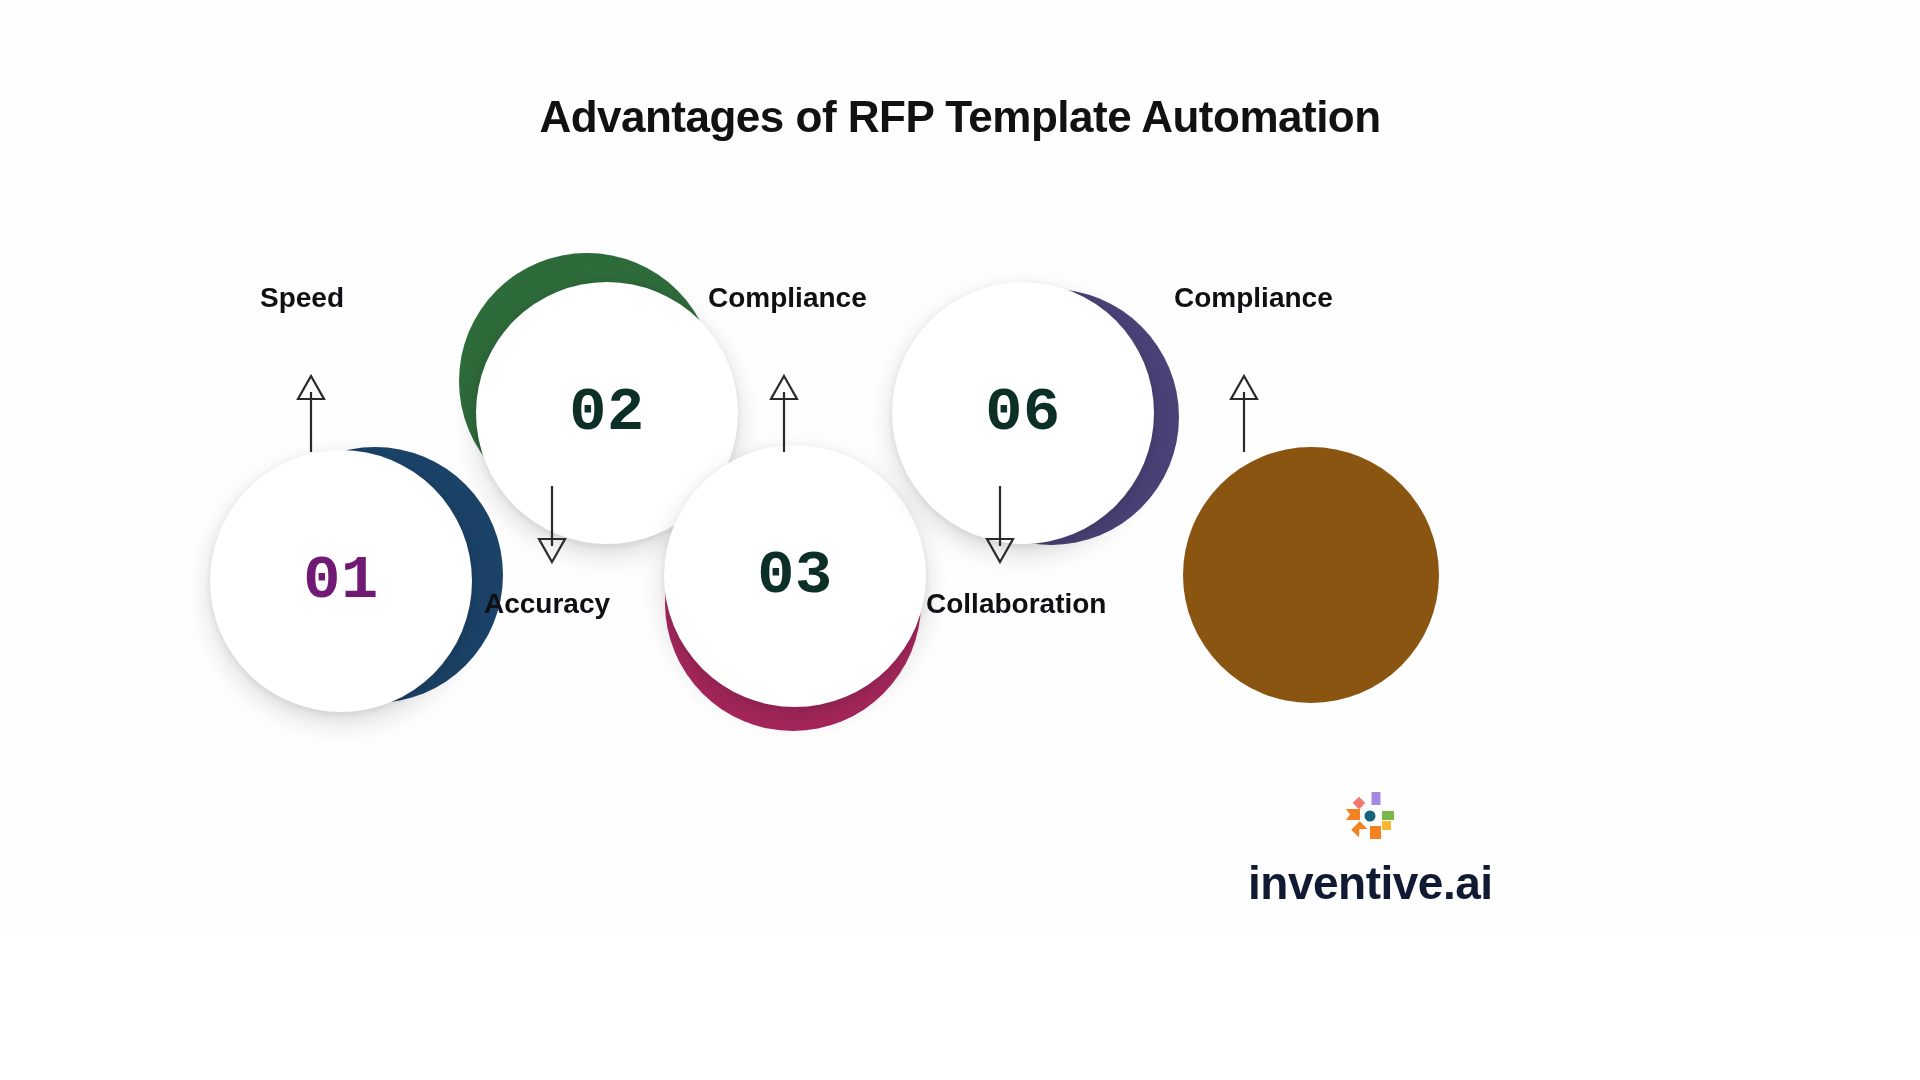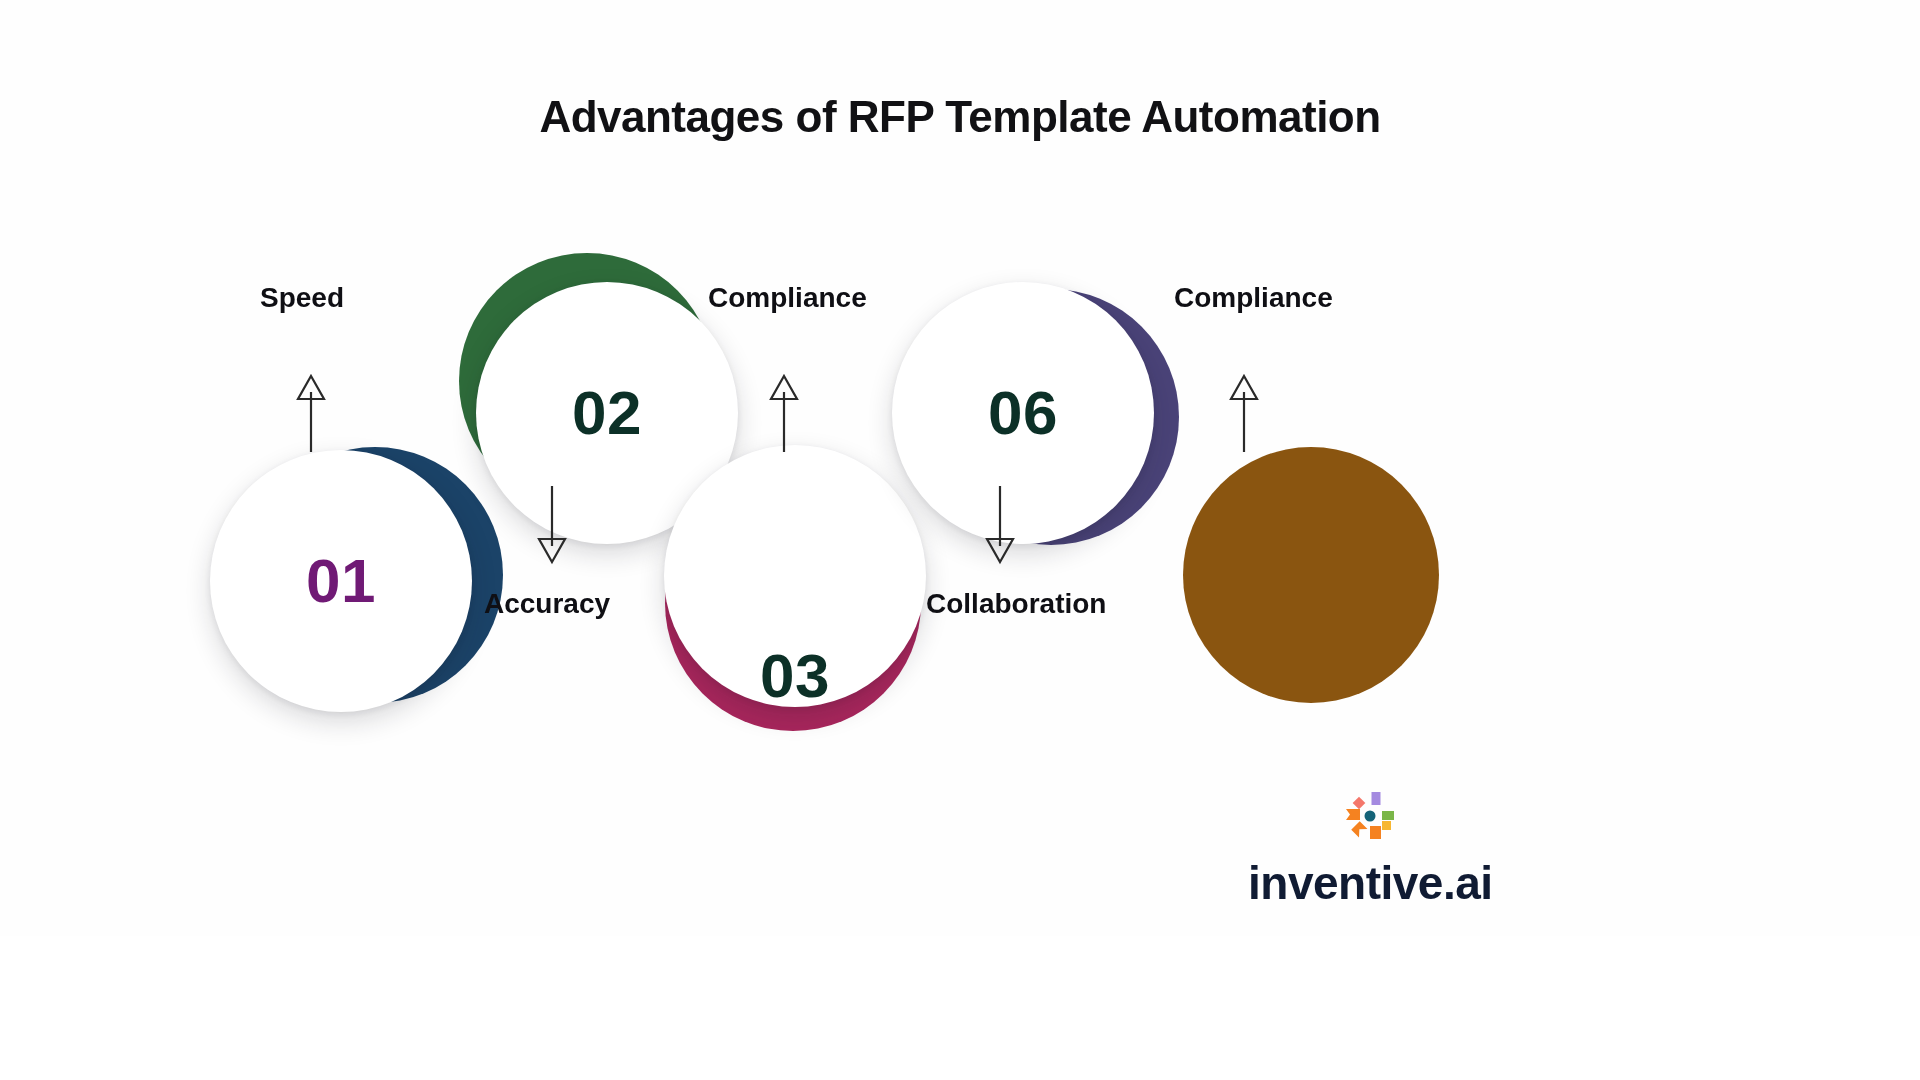"02" .num { font-family: Liberation Sans, sans-serif -> Liberation Mono, monospace }
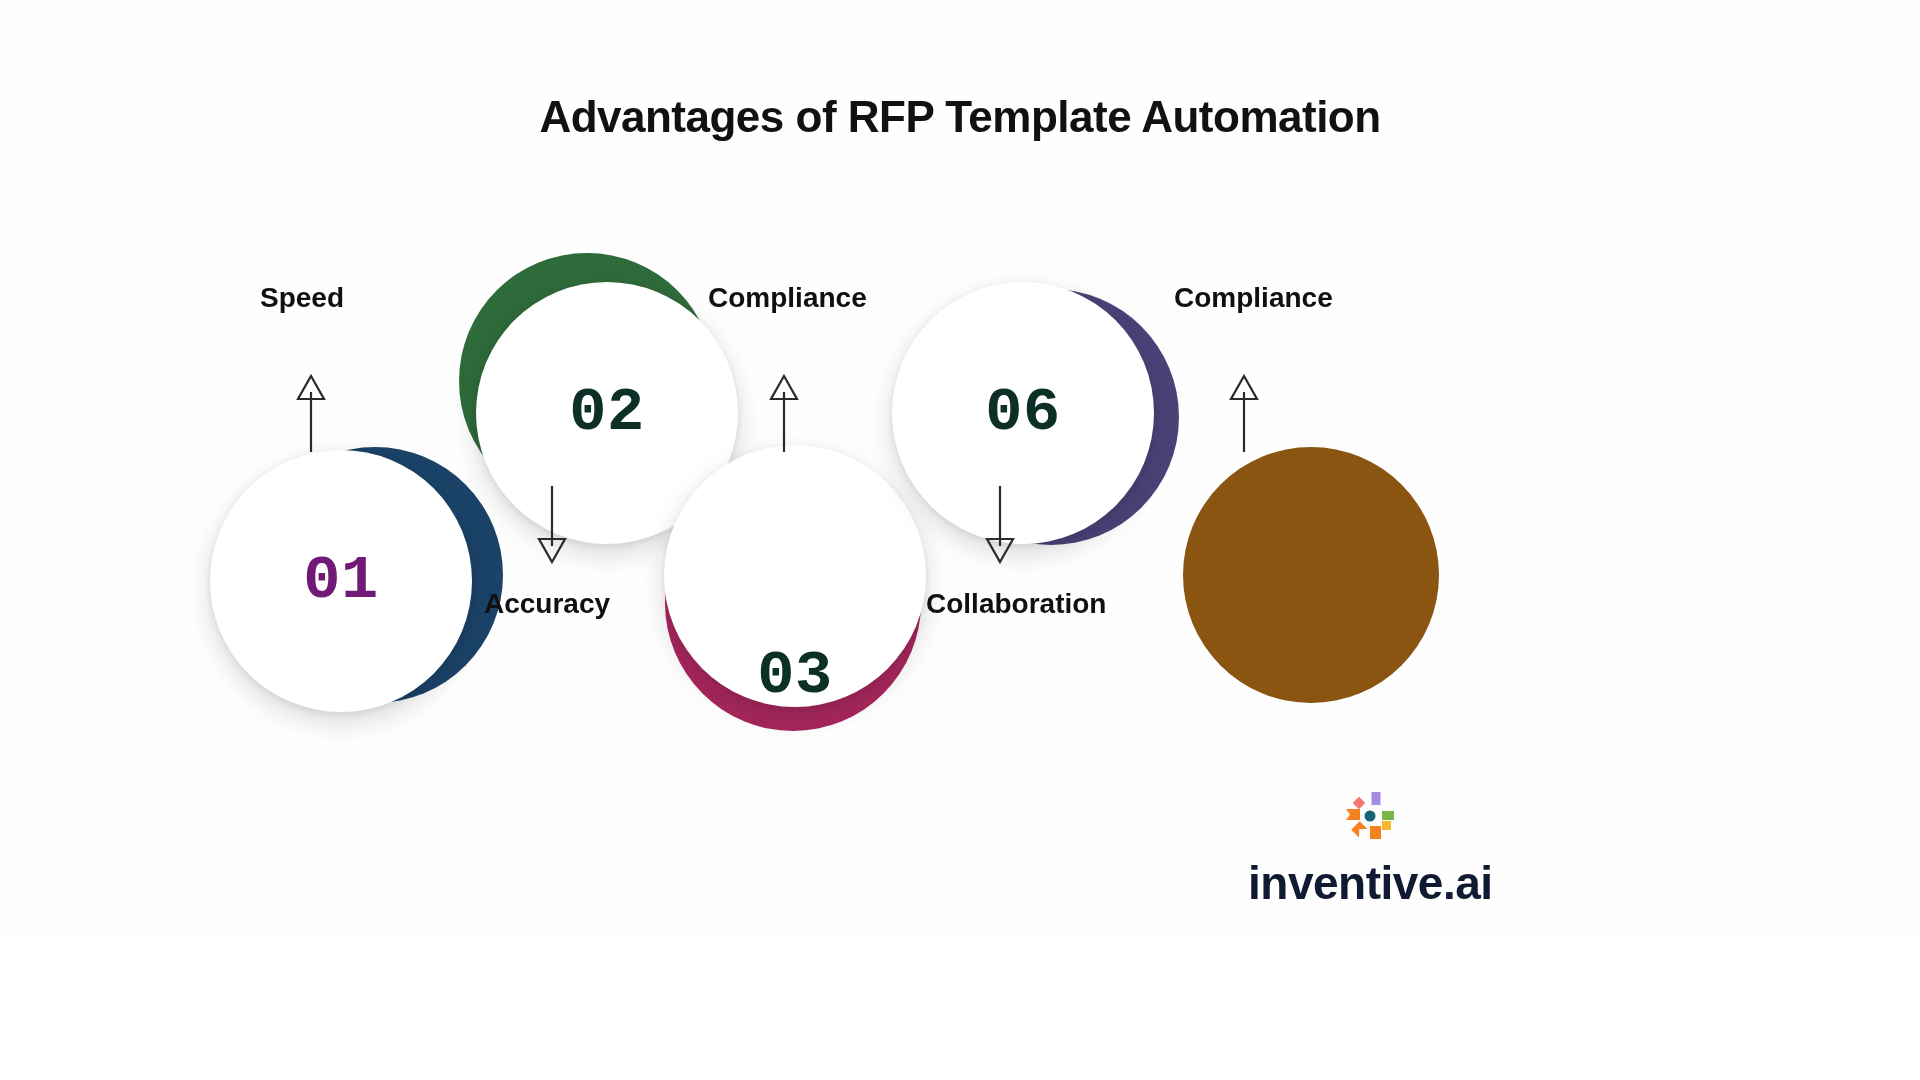"03" div.disc { align-items: flex-end -> none }
